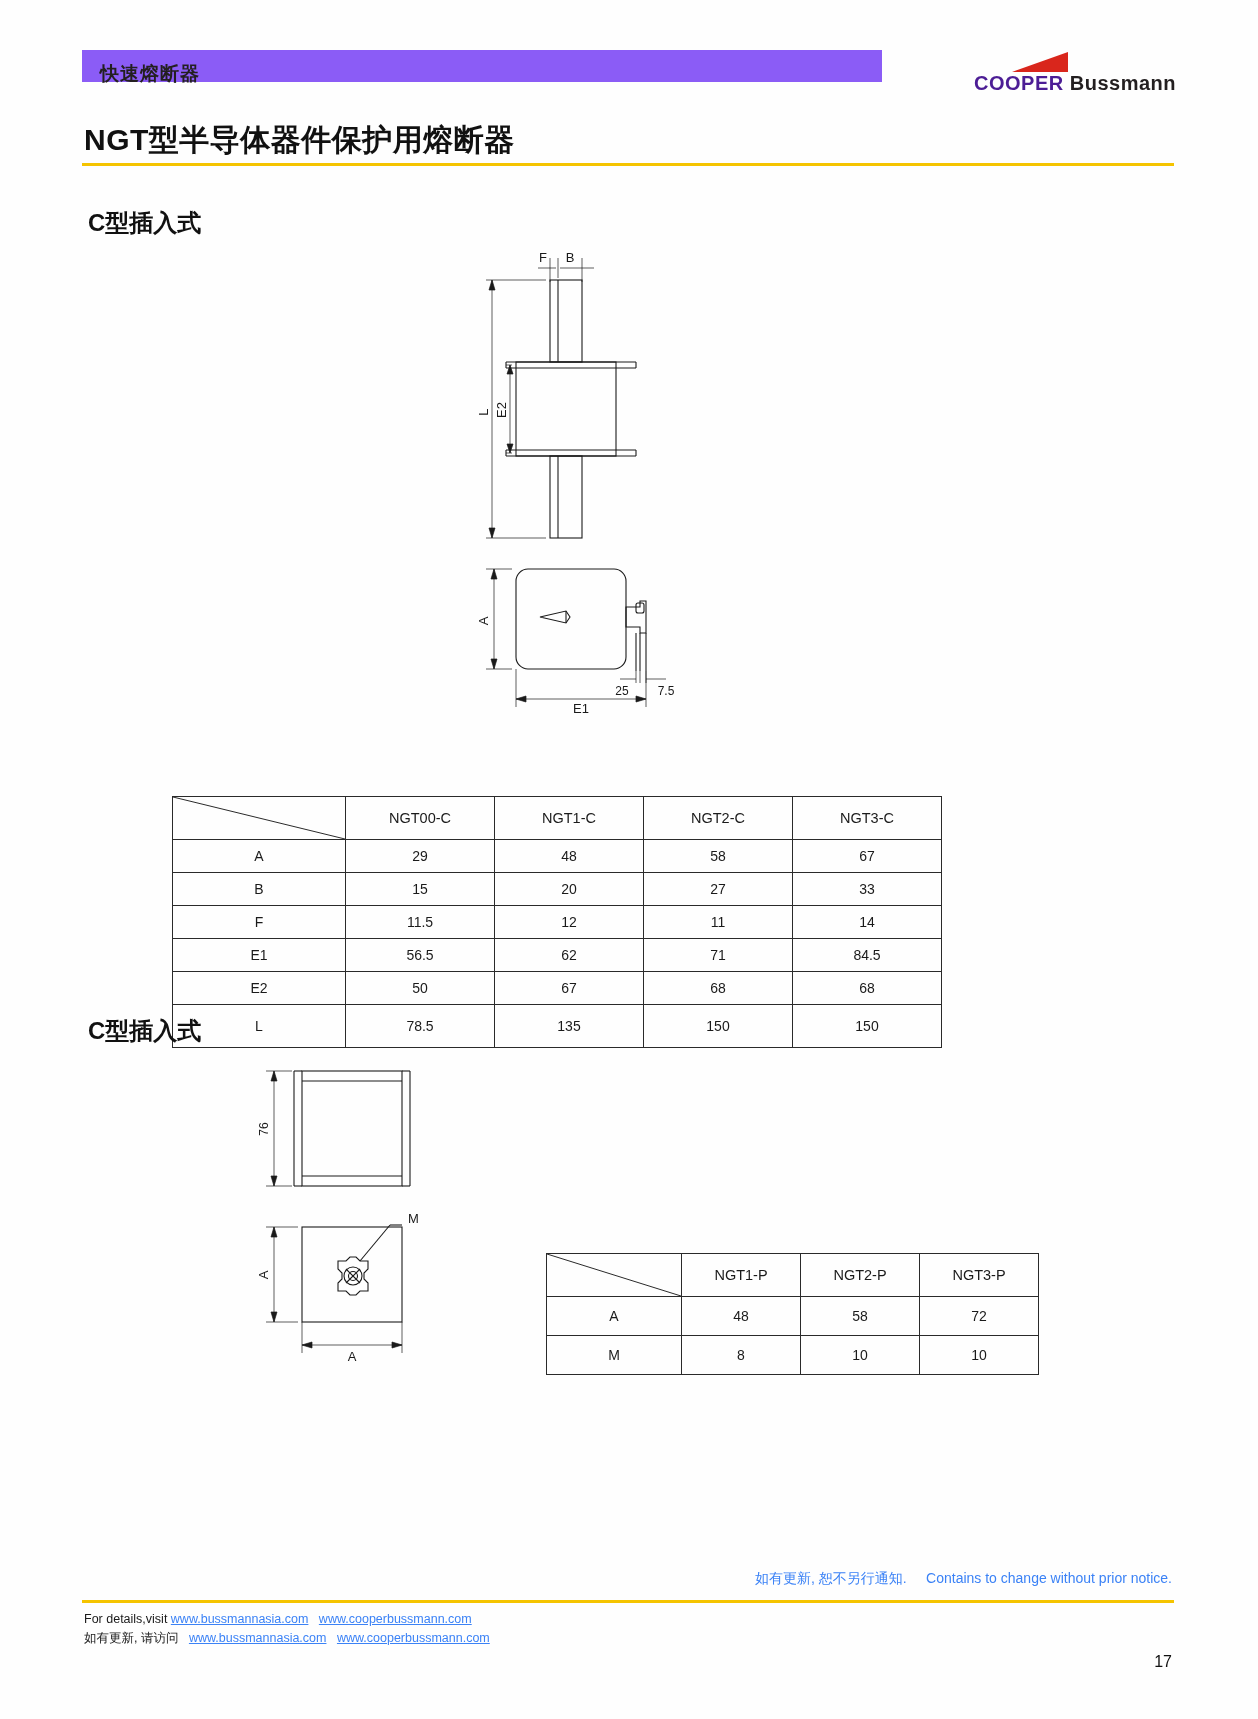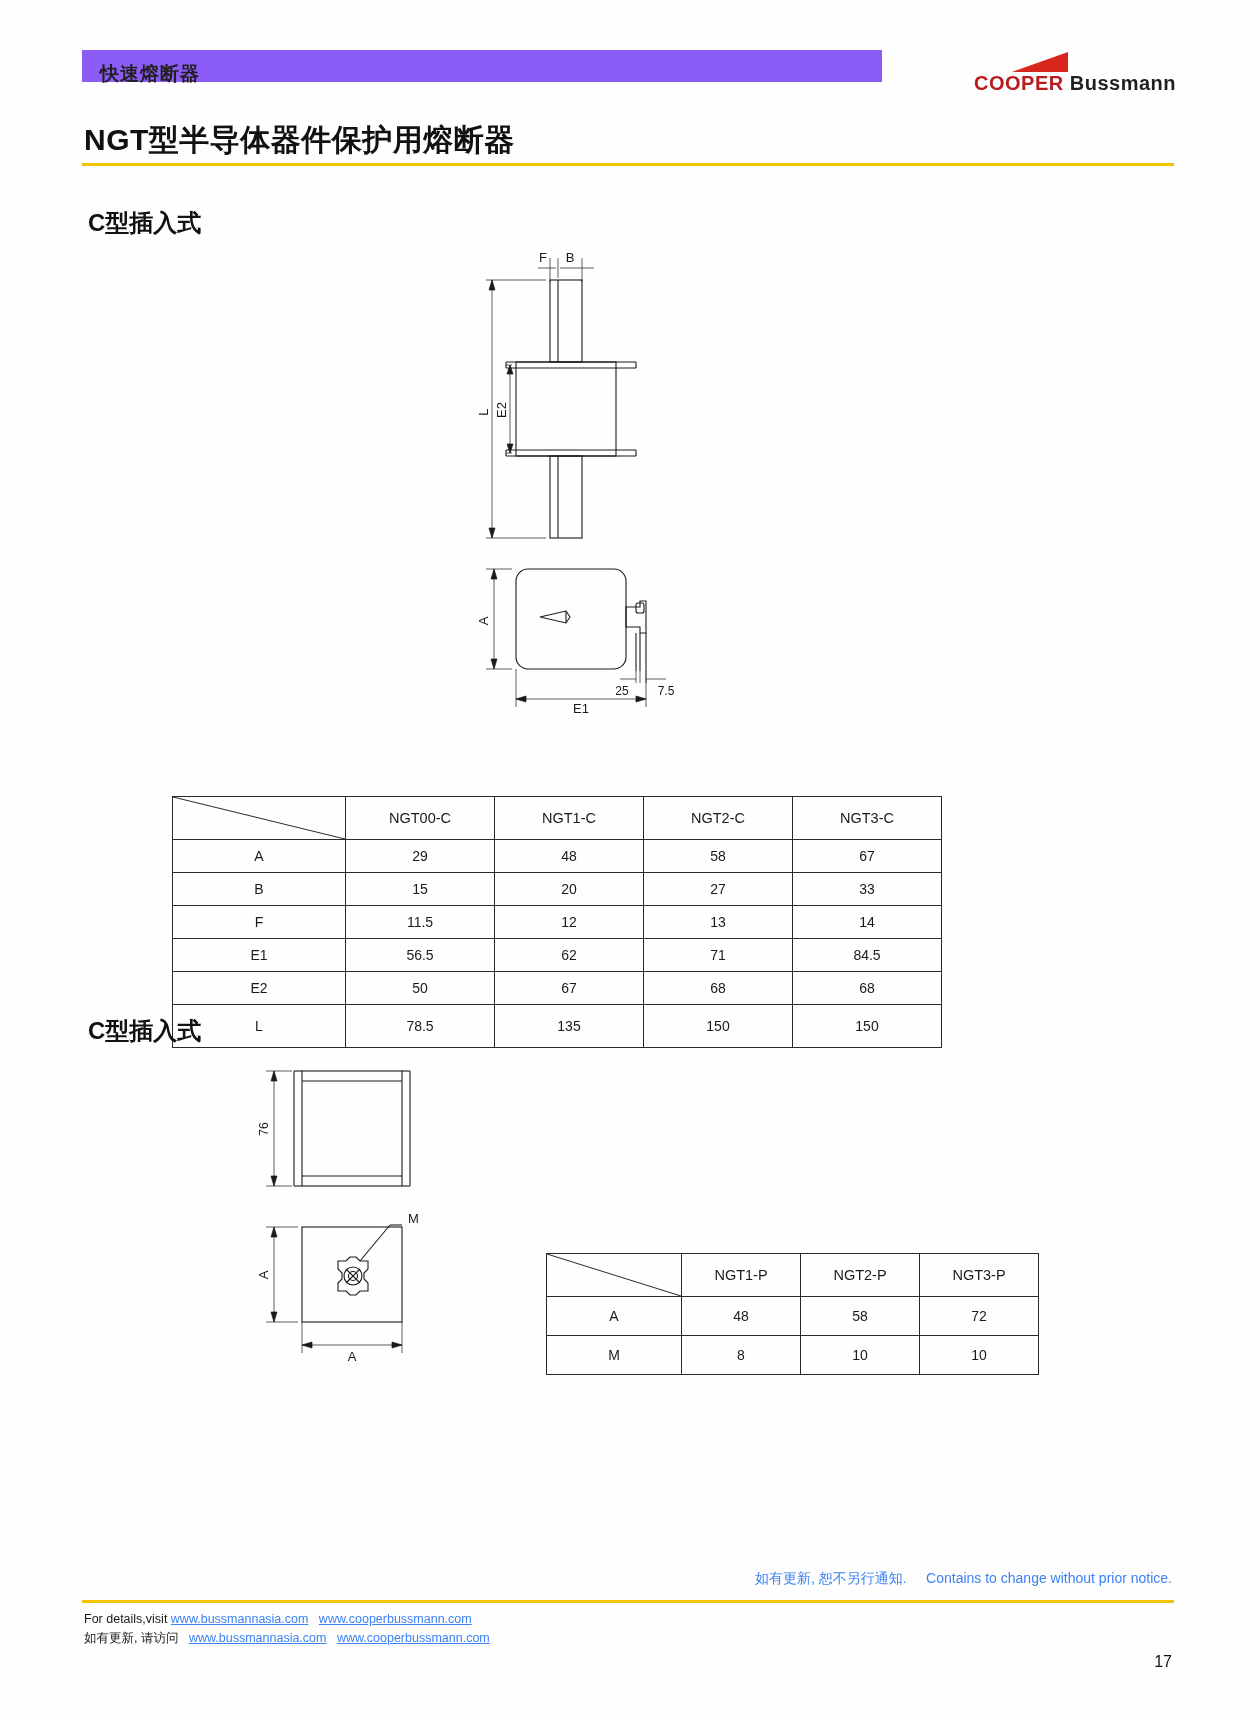"COOPER" .logo-cooper { color: #b91c1c -> #4c1d95 }
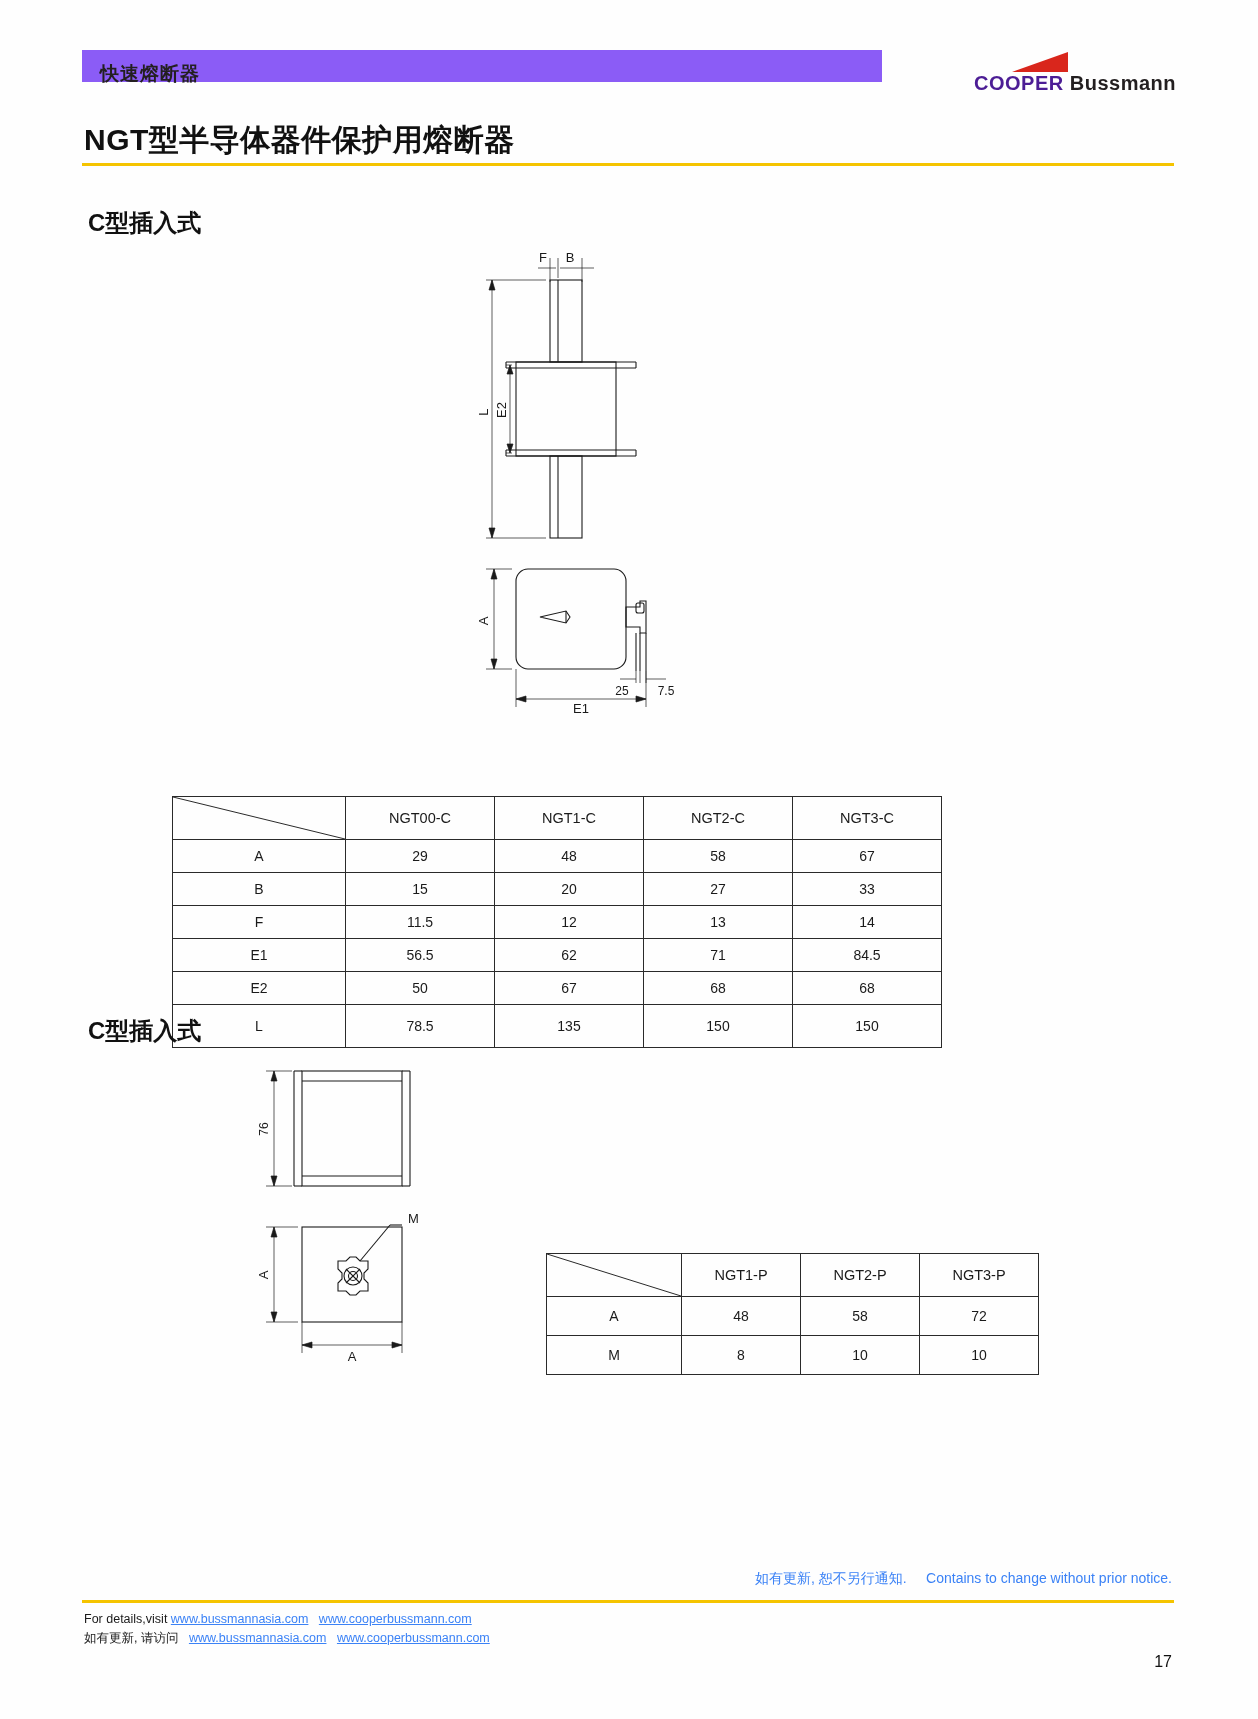"13" td { text: 13 -> 11 }
